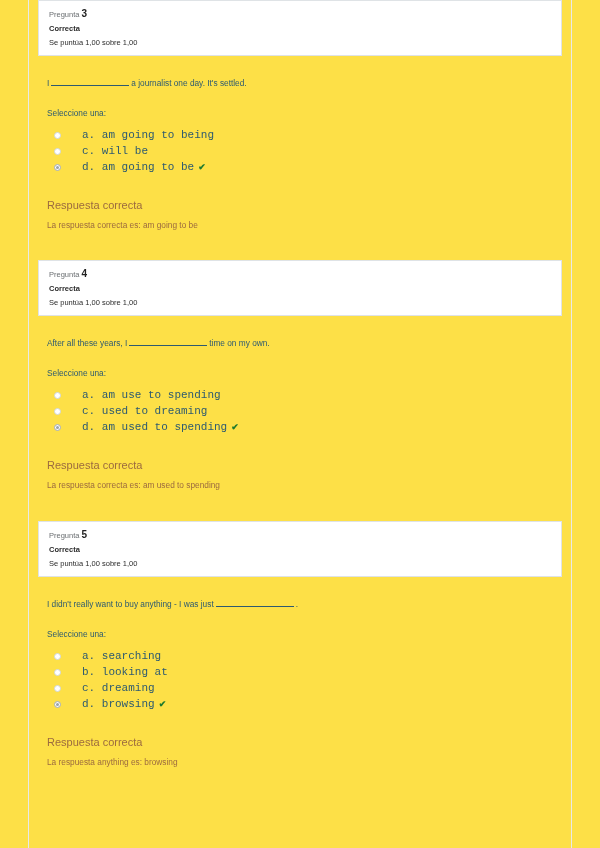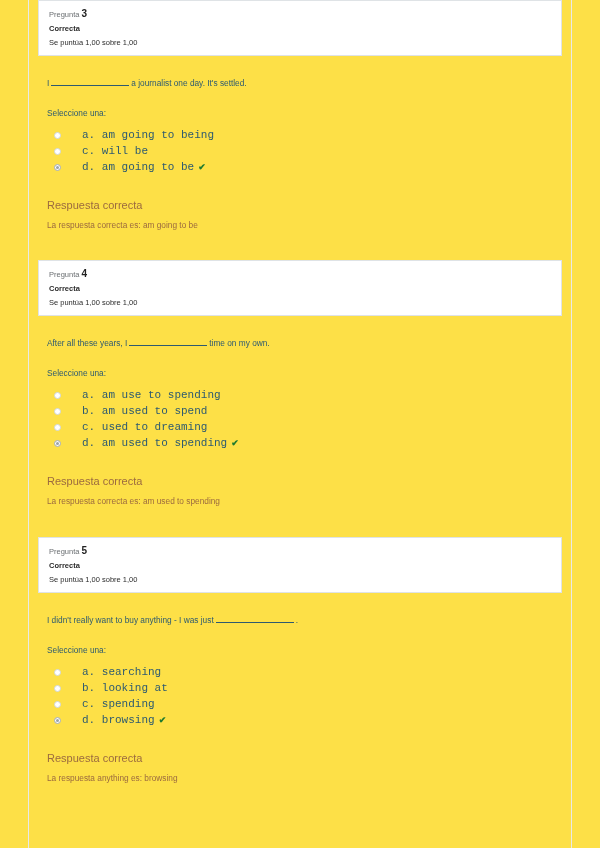"b. am used to spend" li.answer { html: <li> <span></span> <span>b. am used to spend</span> </li> -> none }
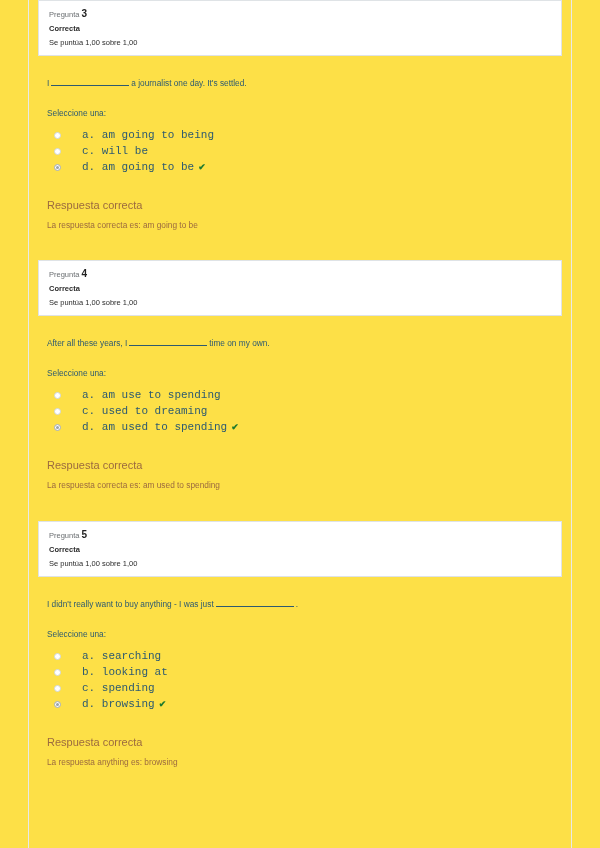"c. spending" span.answer-label { text: spending -> dreaming }
